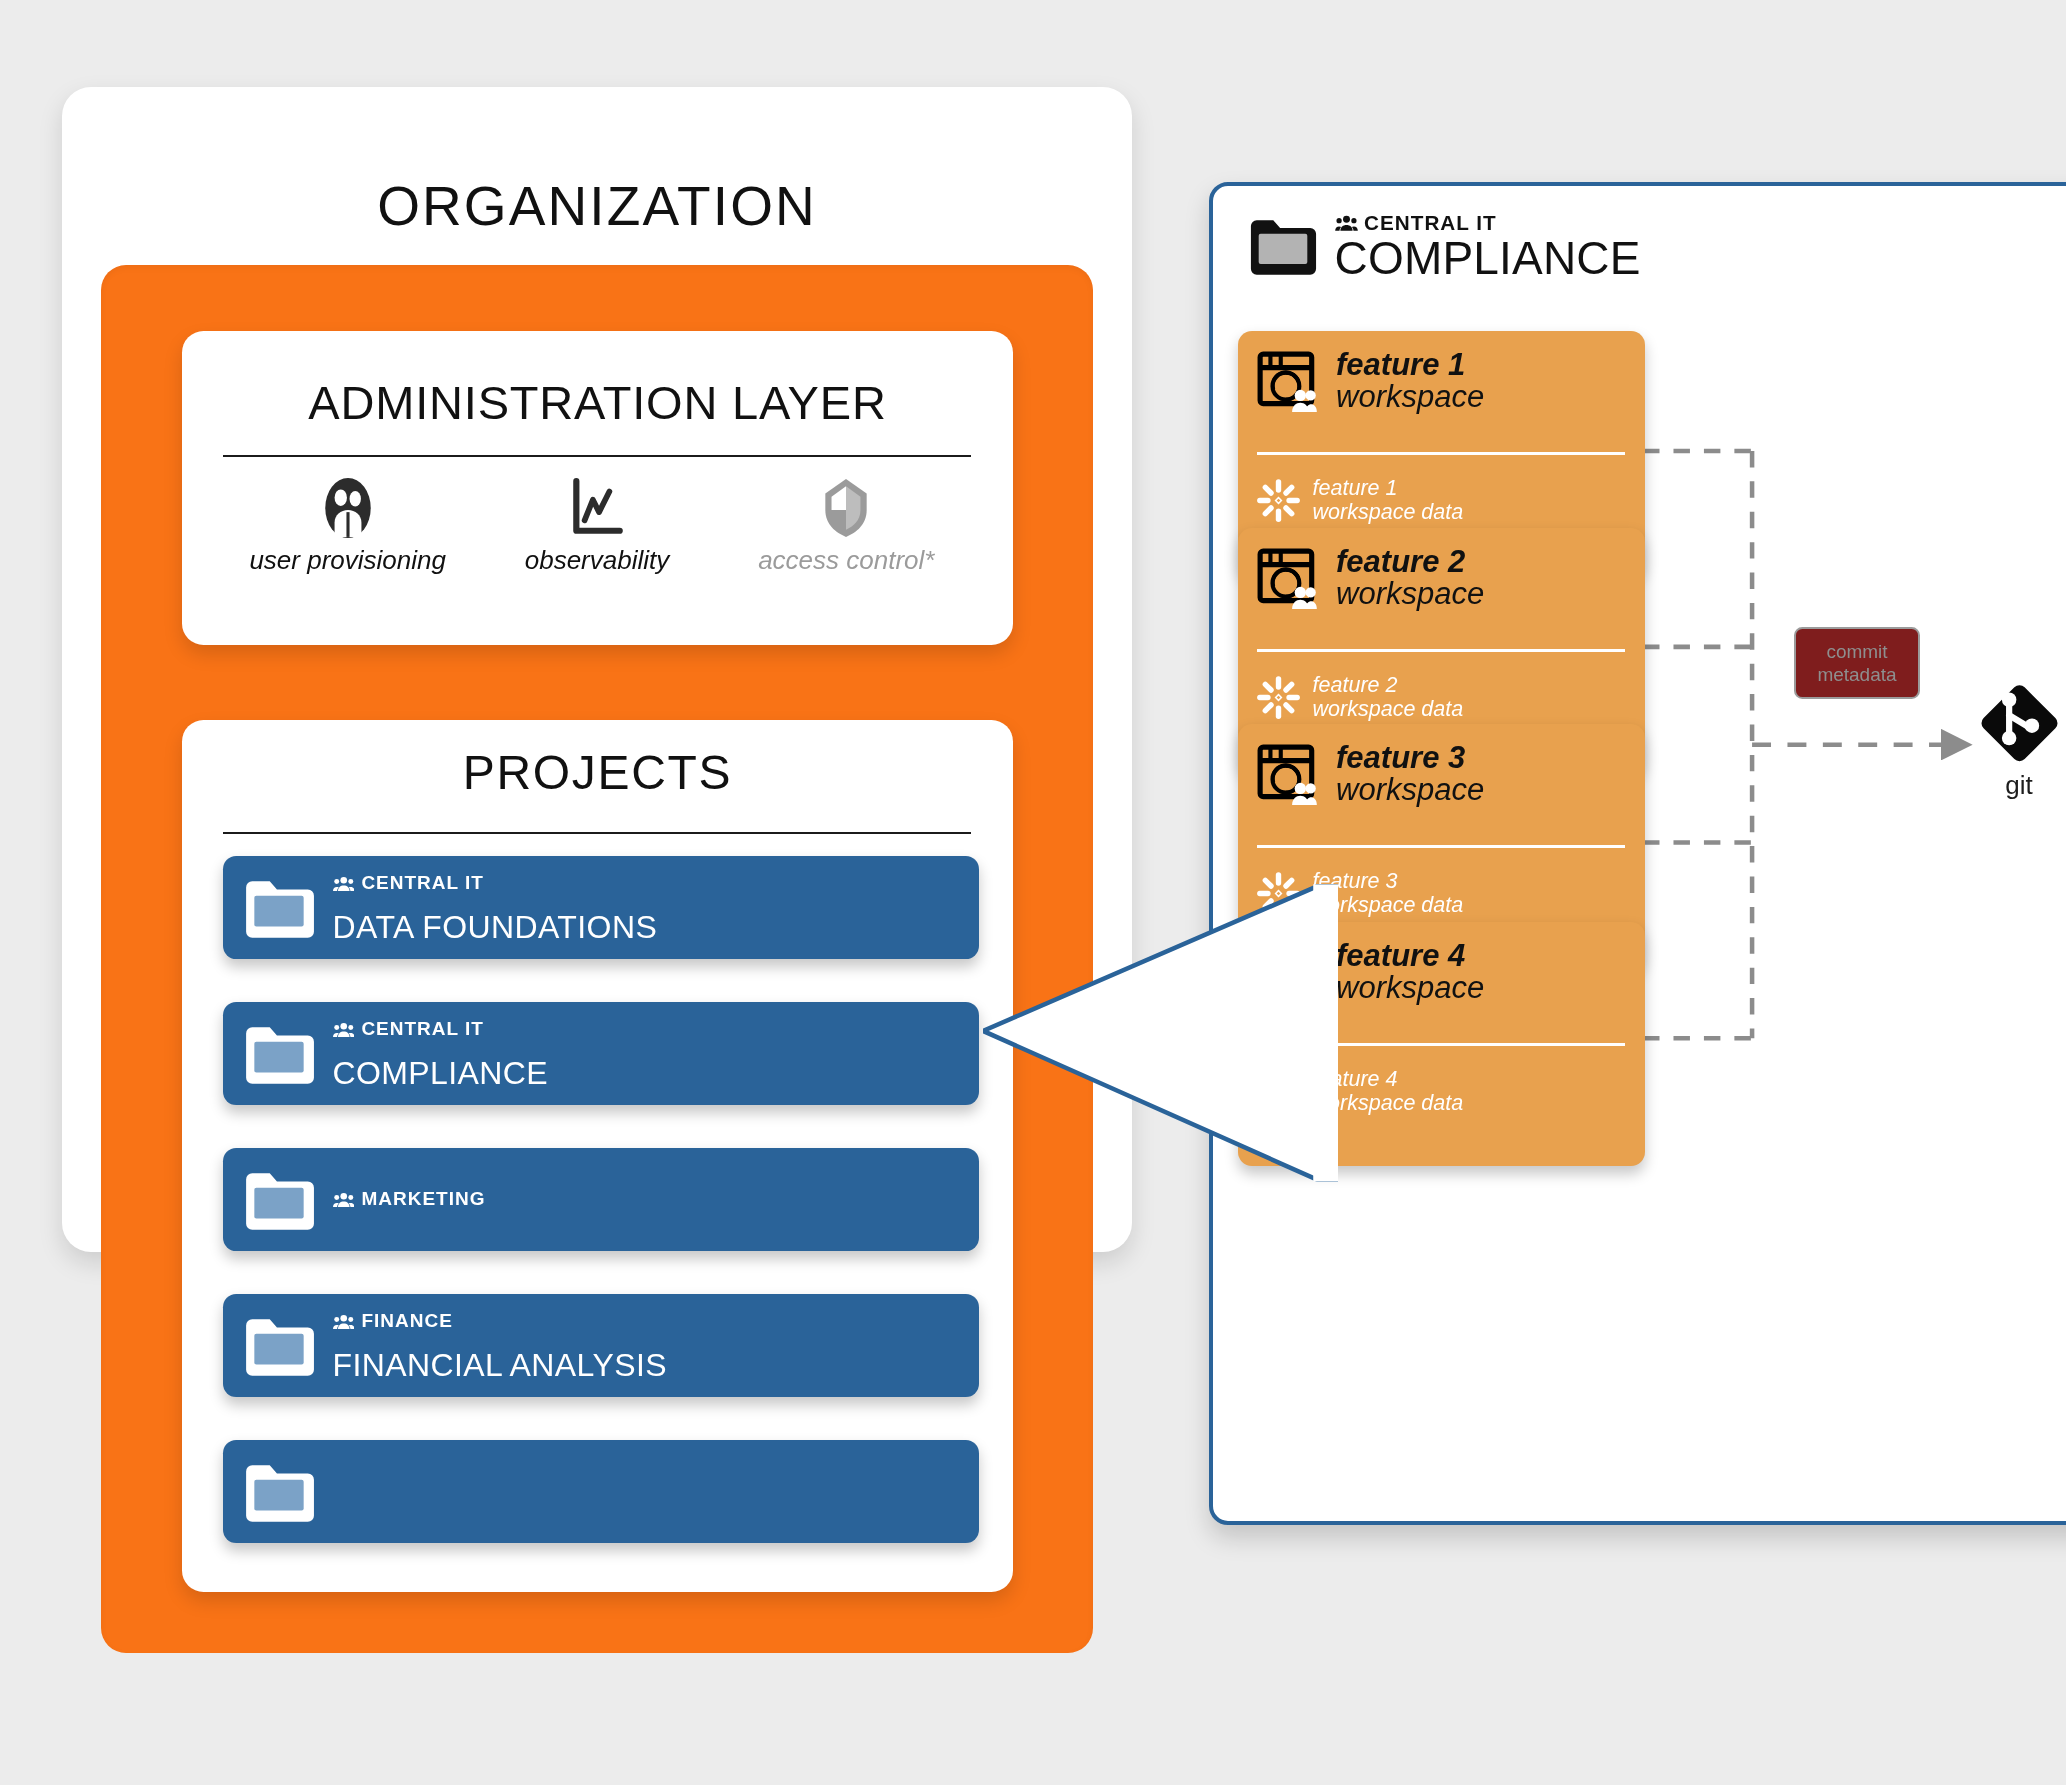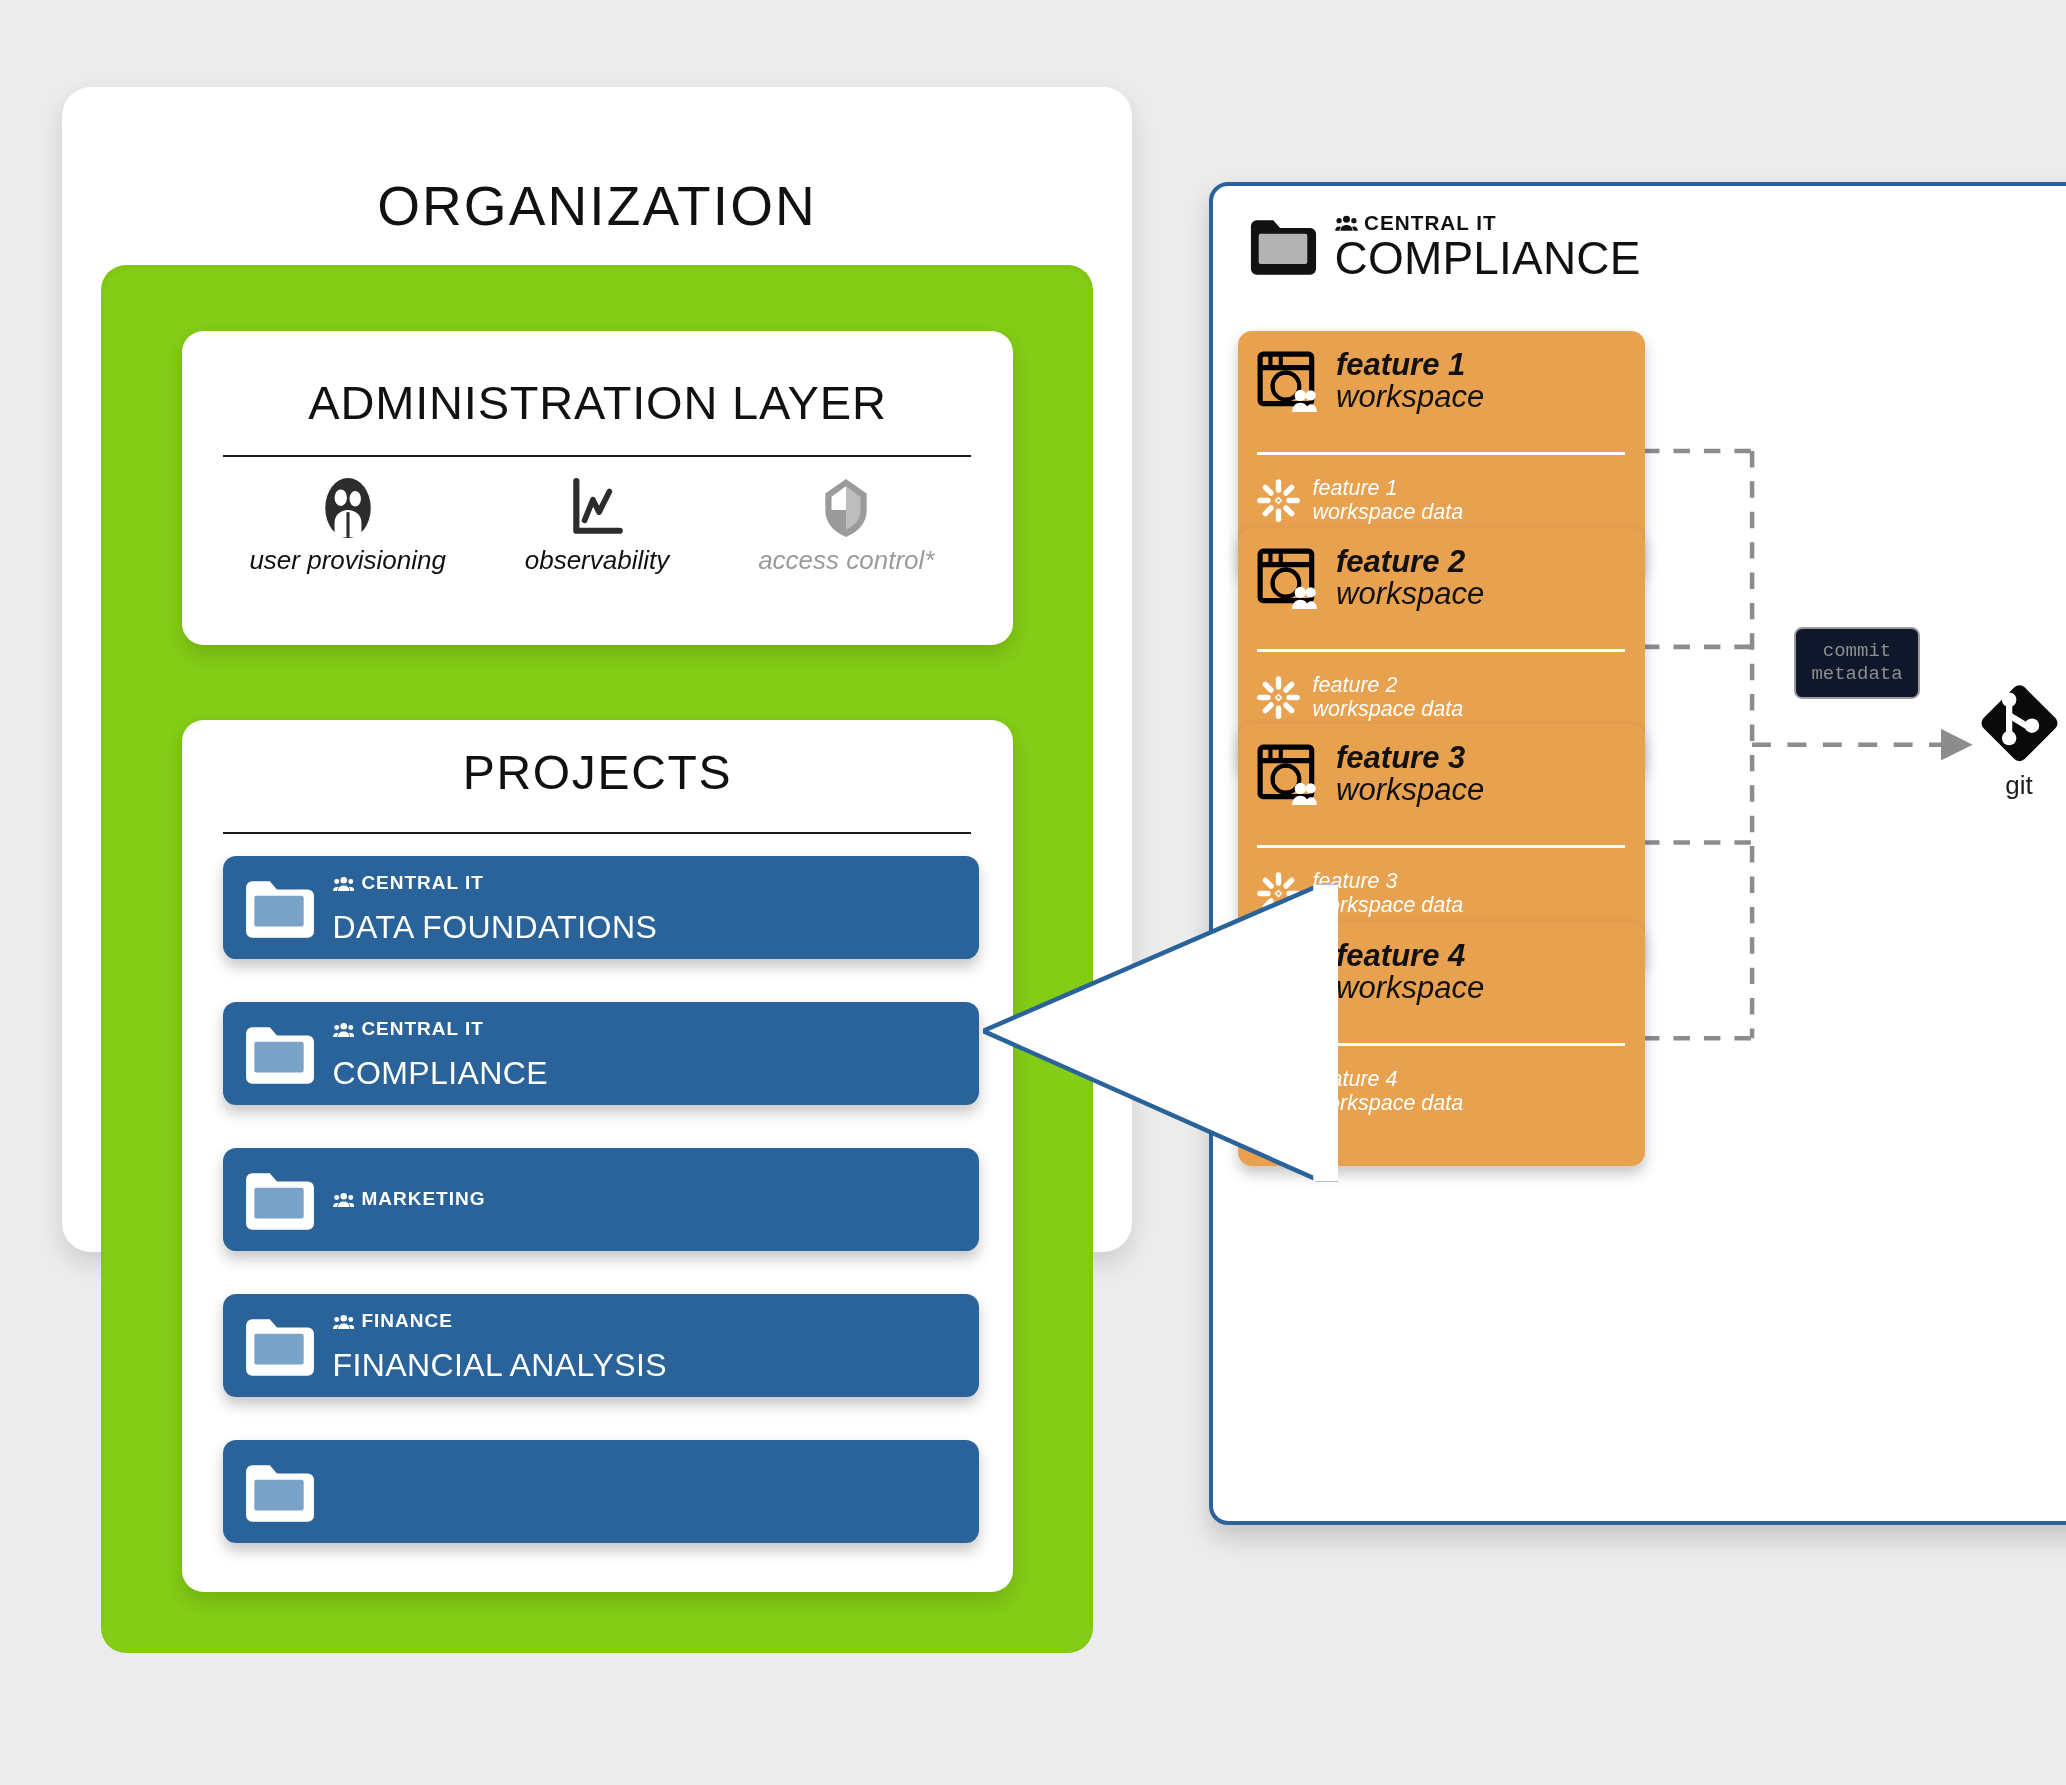"ADMINISTRATION LAYER" #org-inner { background: #84cc16 -> #f97316 }
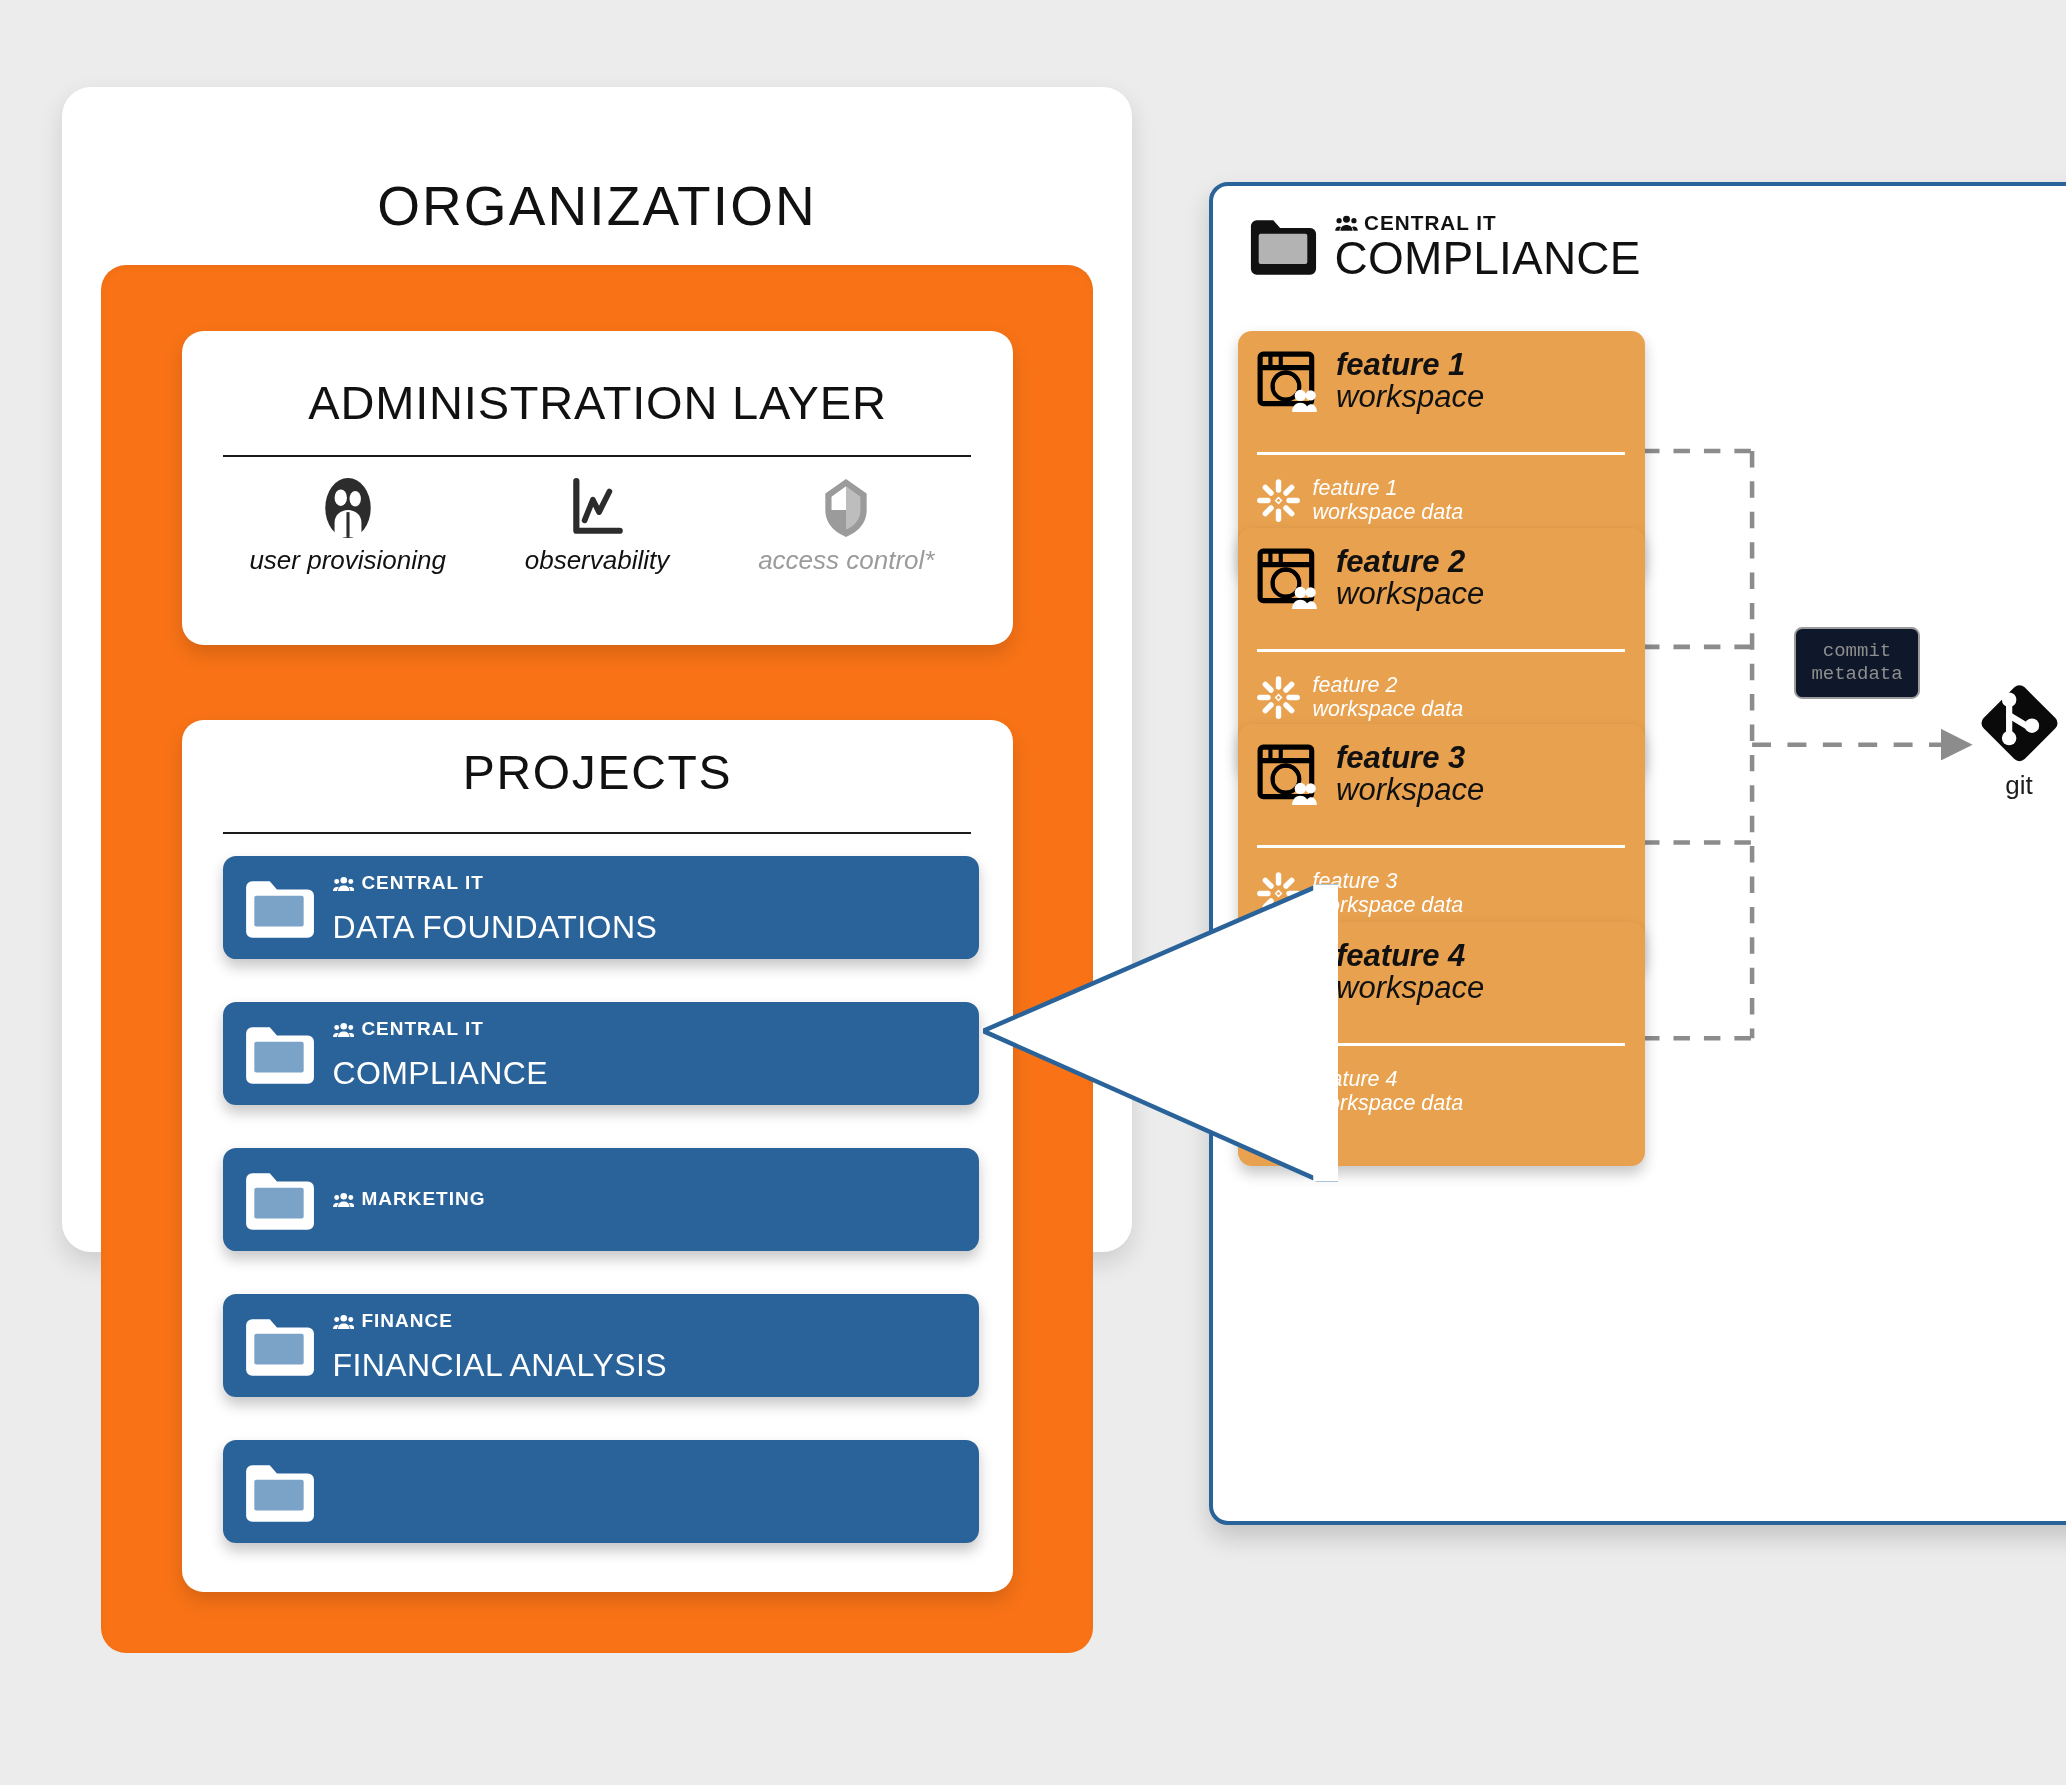"commit" .pill { background: #0f172a -> #7f1d1d; font-family: Liberation Mono, monospace -> none }
